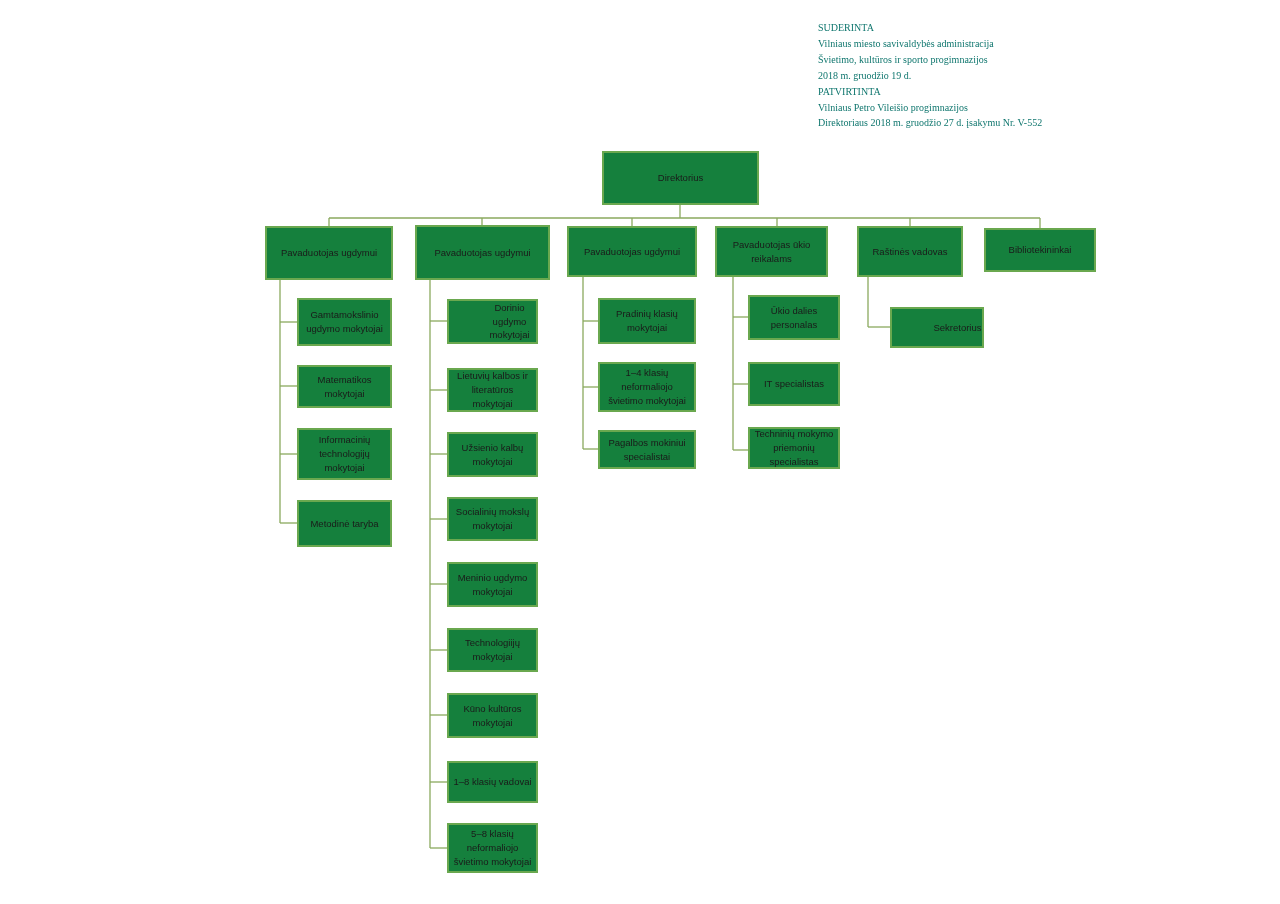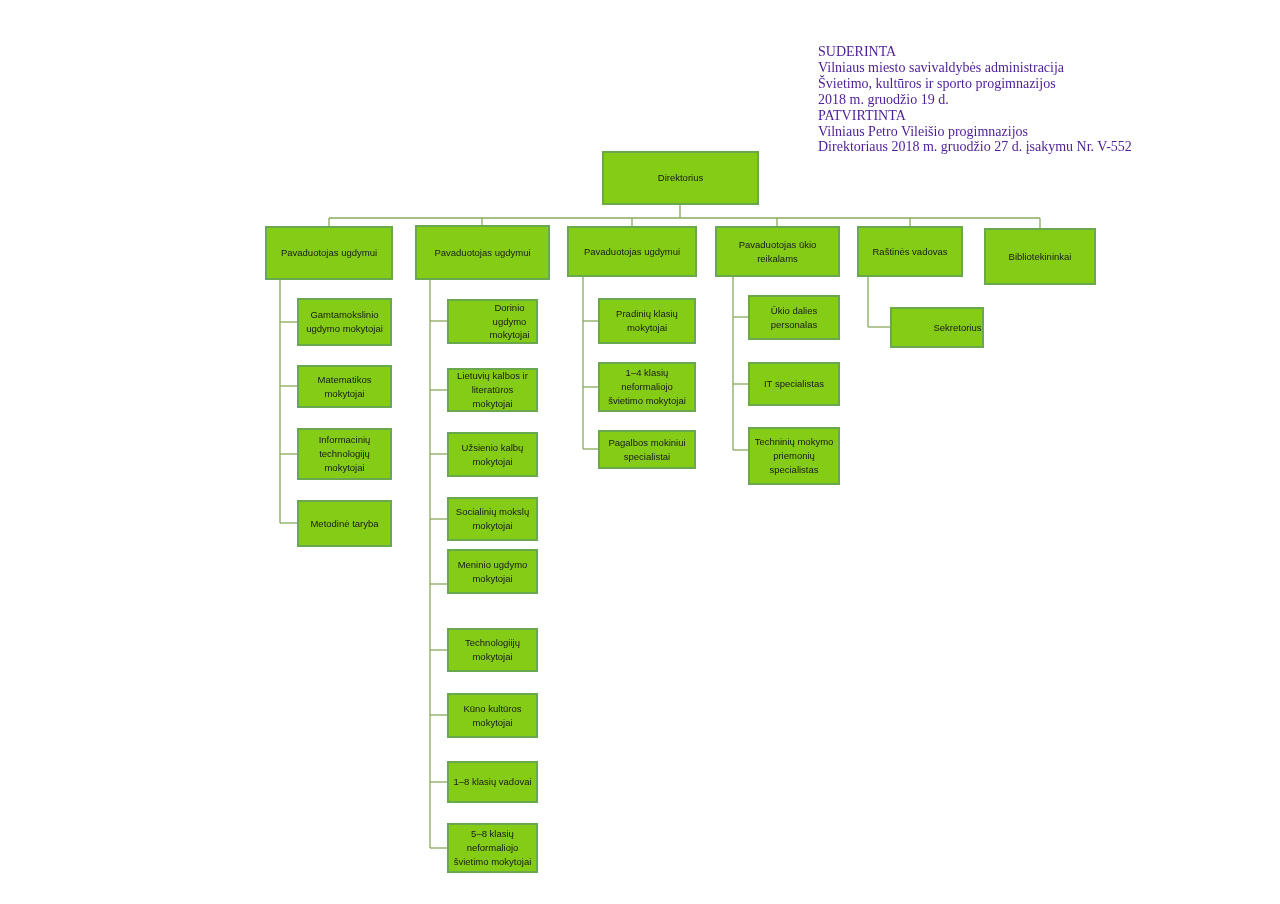"SUDERINTA" .approval { color: #4c1d95 -> #0f766e; font-size: 14px -> 10px; margin-top: 24px -> none }
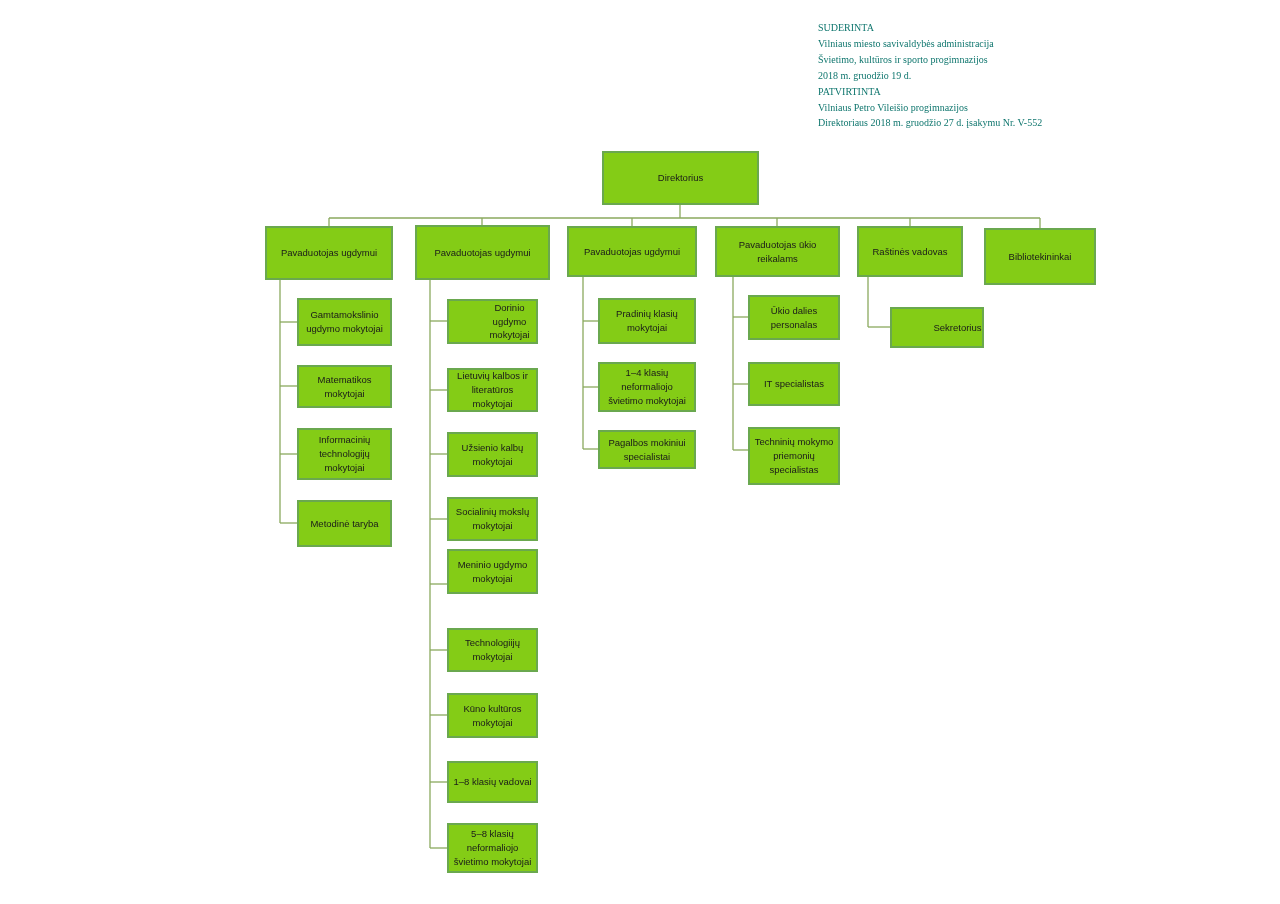"Direktorius" .node { background: #84cc16 -> #15803d }
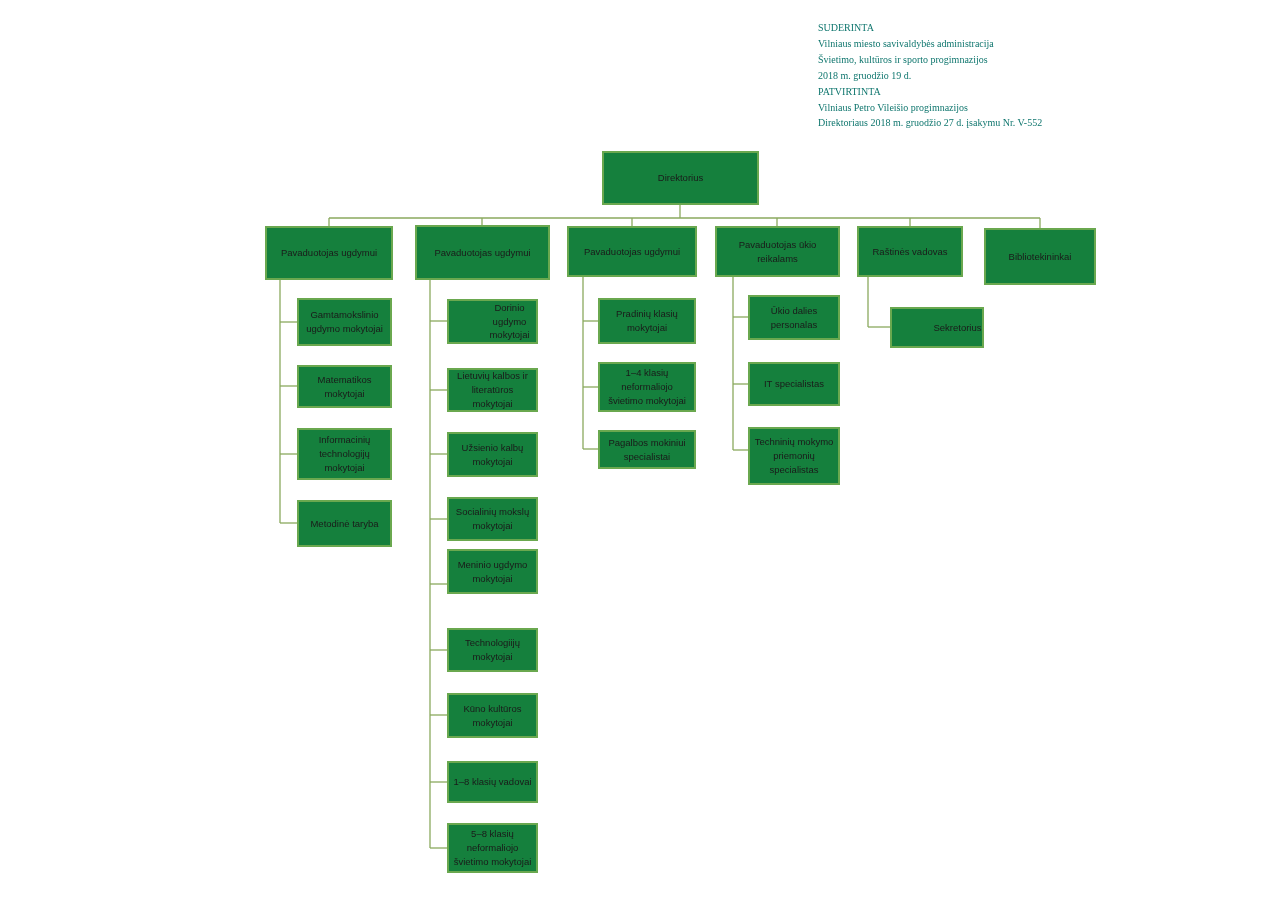"Pavaduotojas ūkio reikalams" div.node { width: 125px -> 113px }
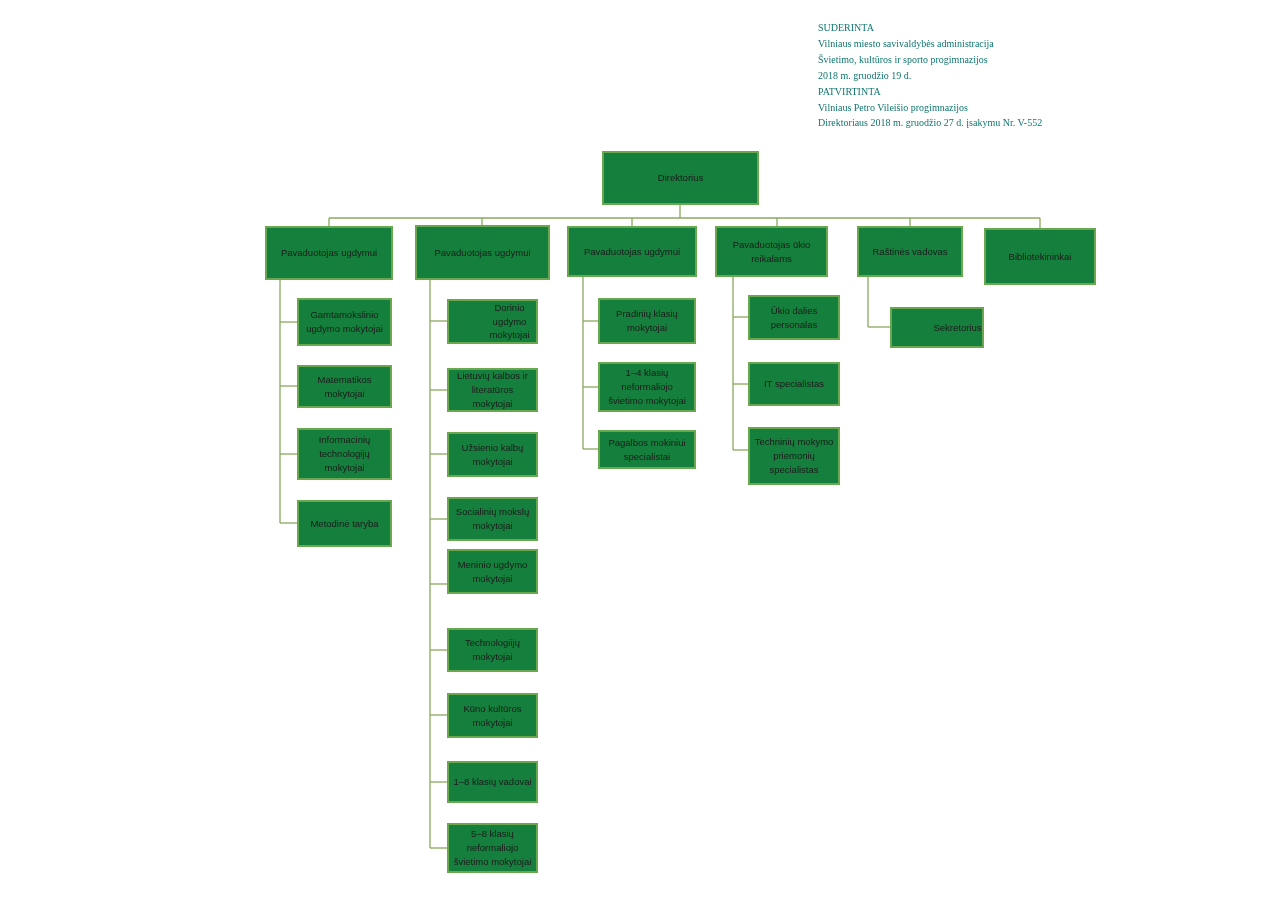"Bibliotekininkai" div.node { height: 57px -> 44px }
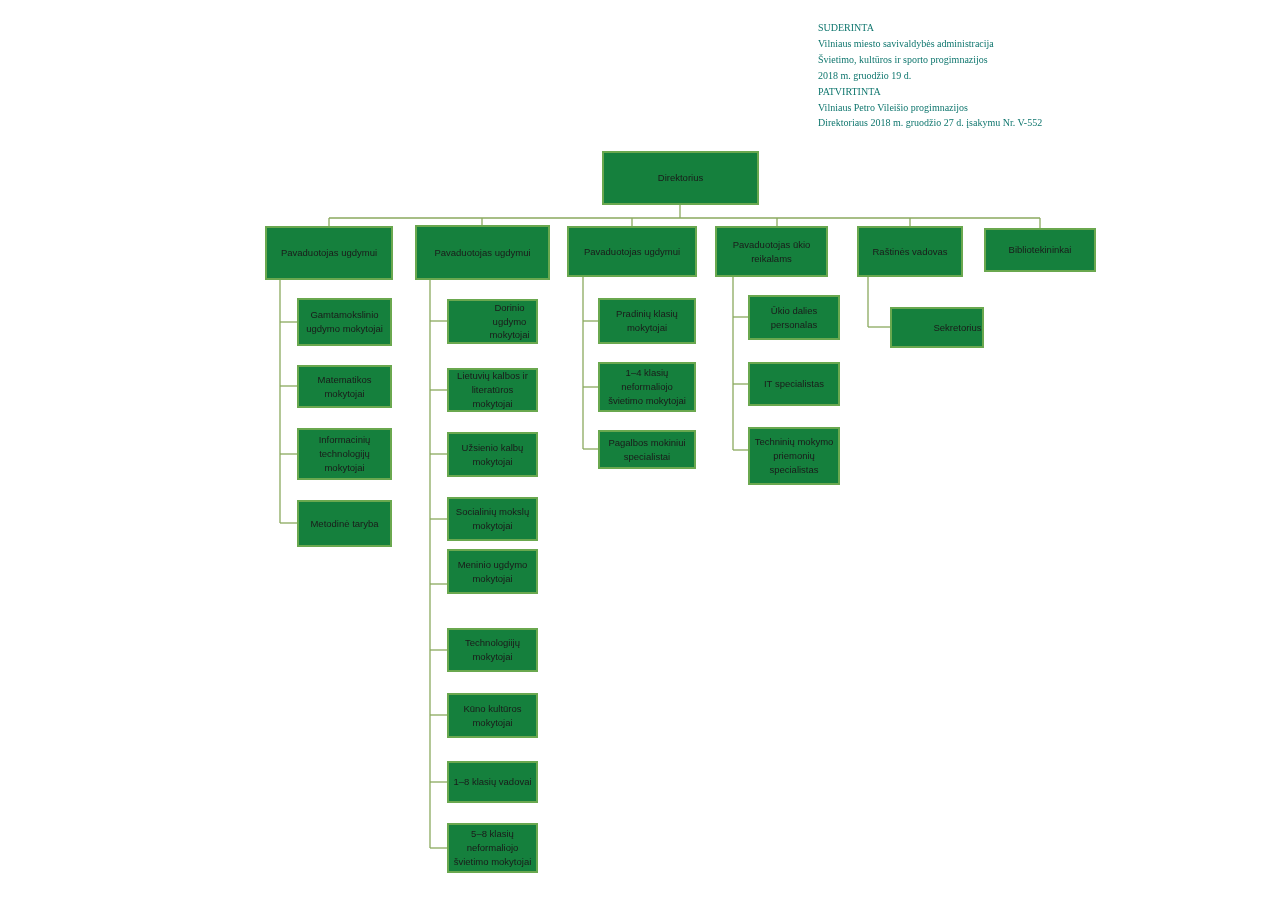"Techninių mokymo priemonių specialistas" div.node { height: 58px -> 42px }
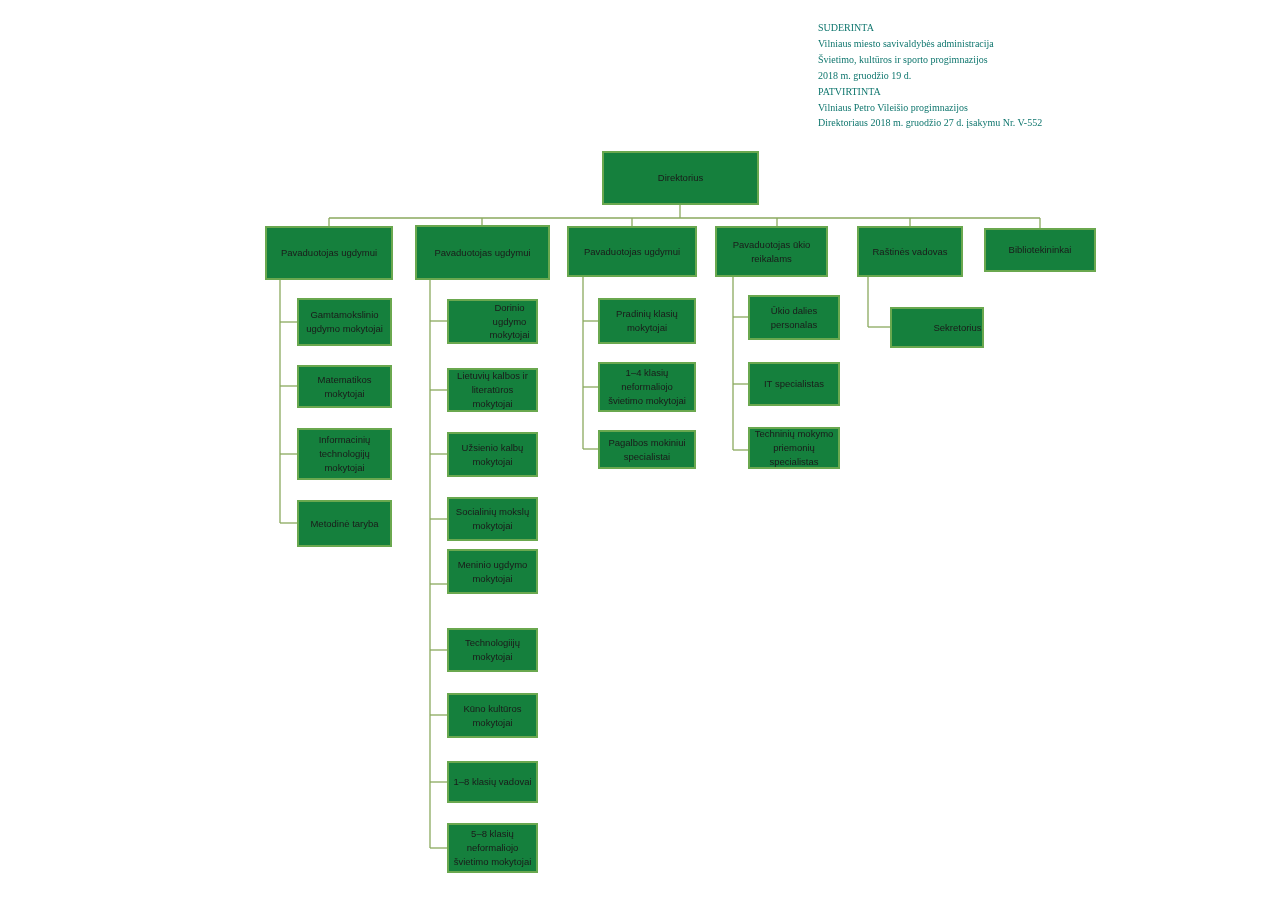"Meninio ugdymo mokytojai" div.node { top: 549px -> 562px }
